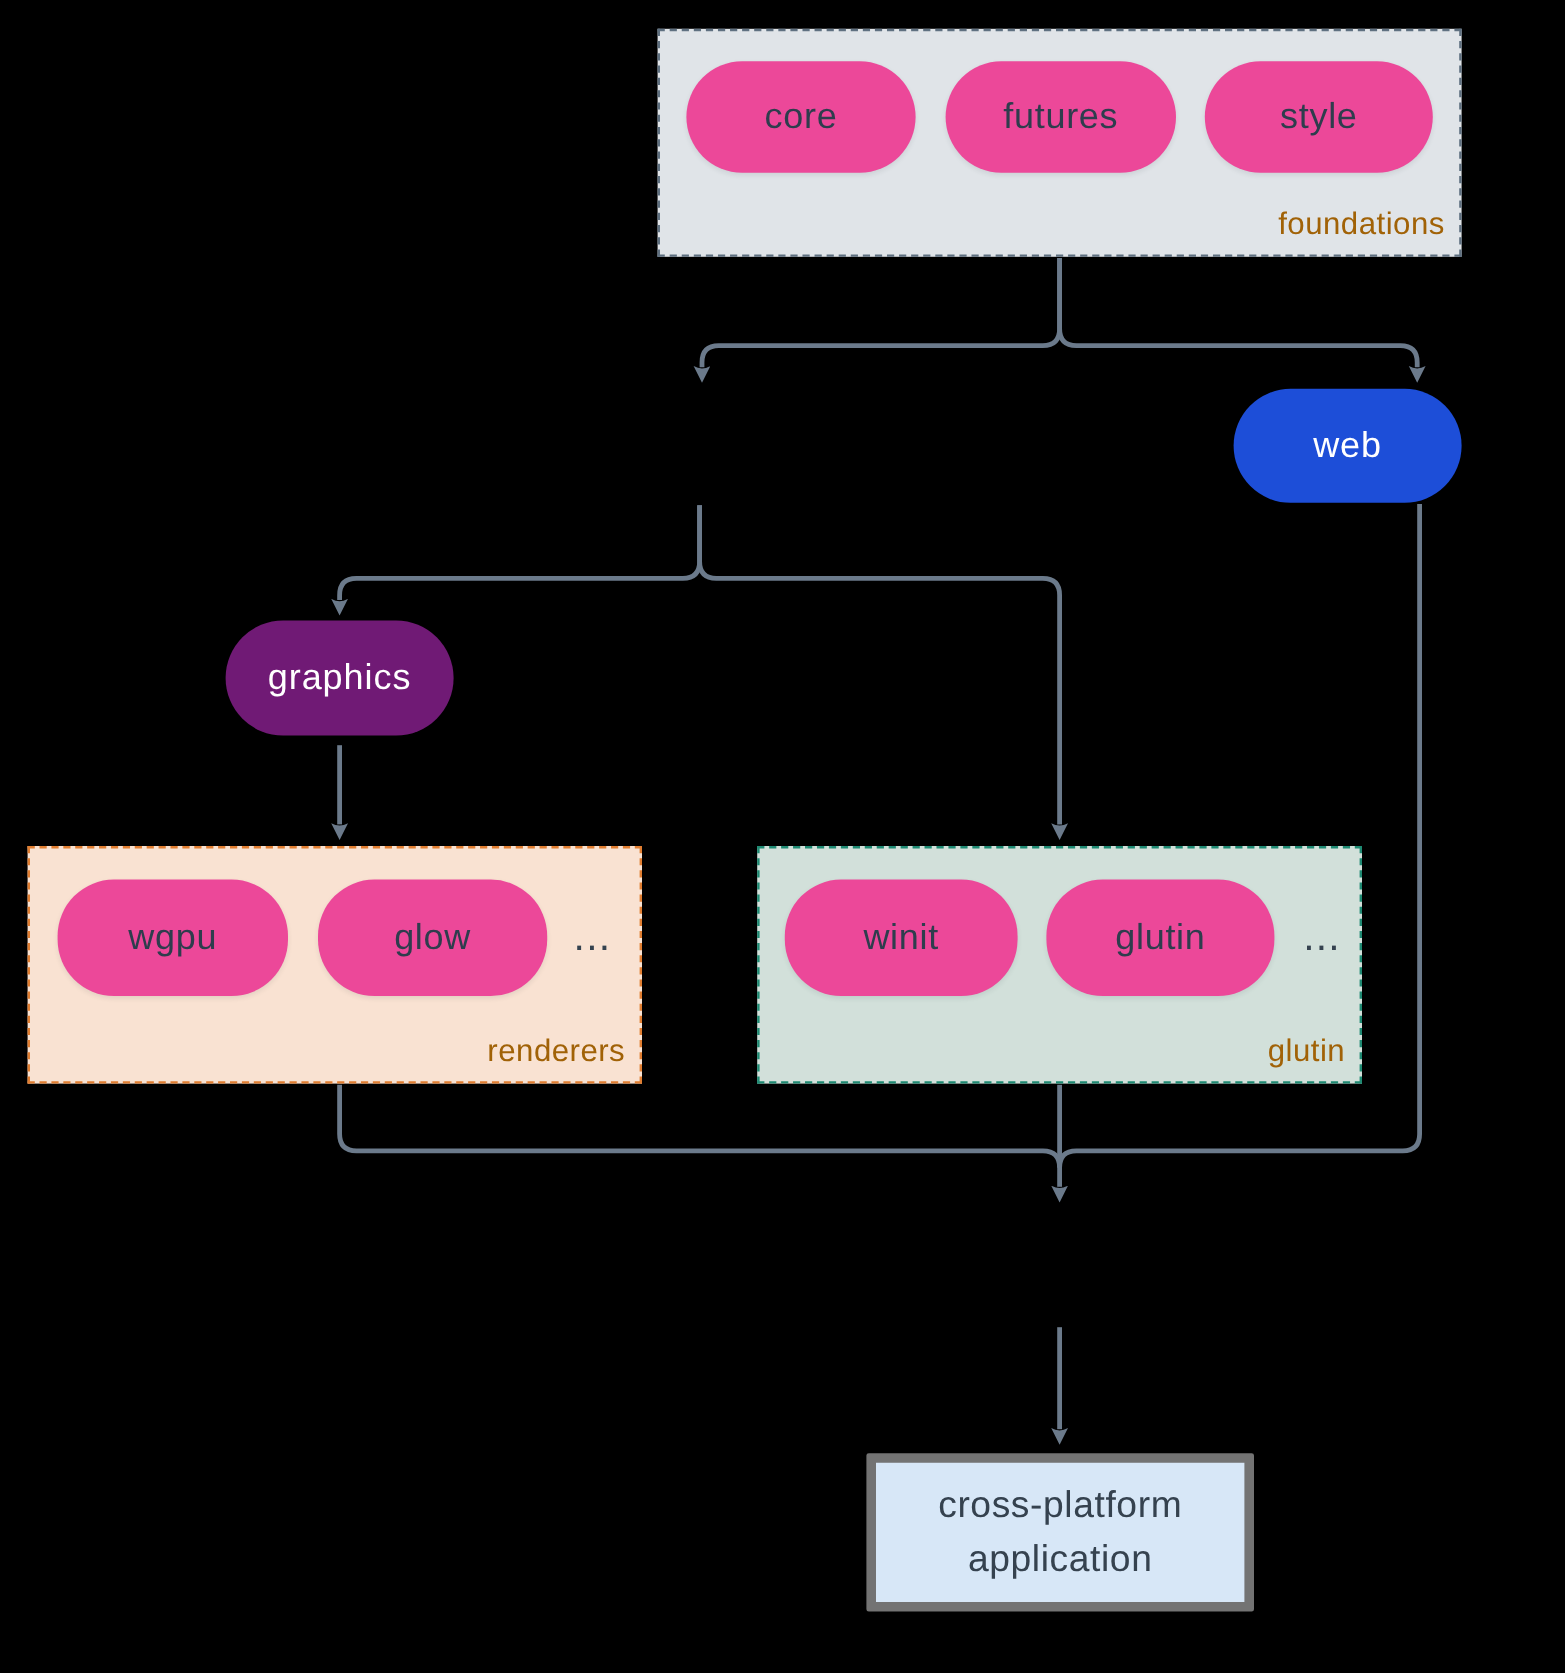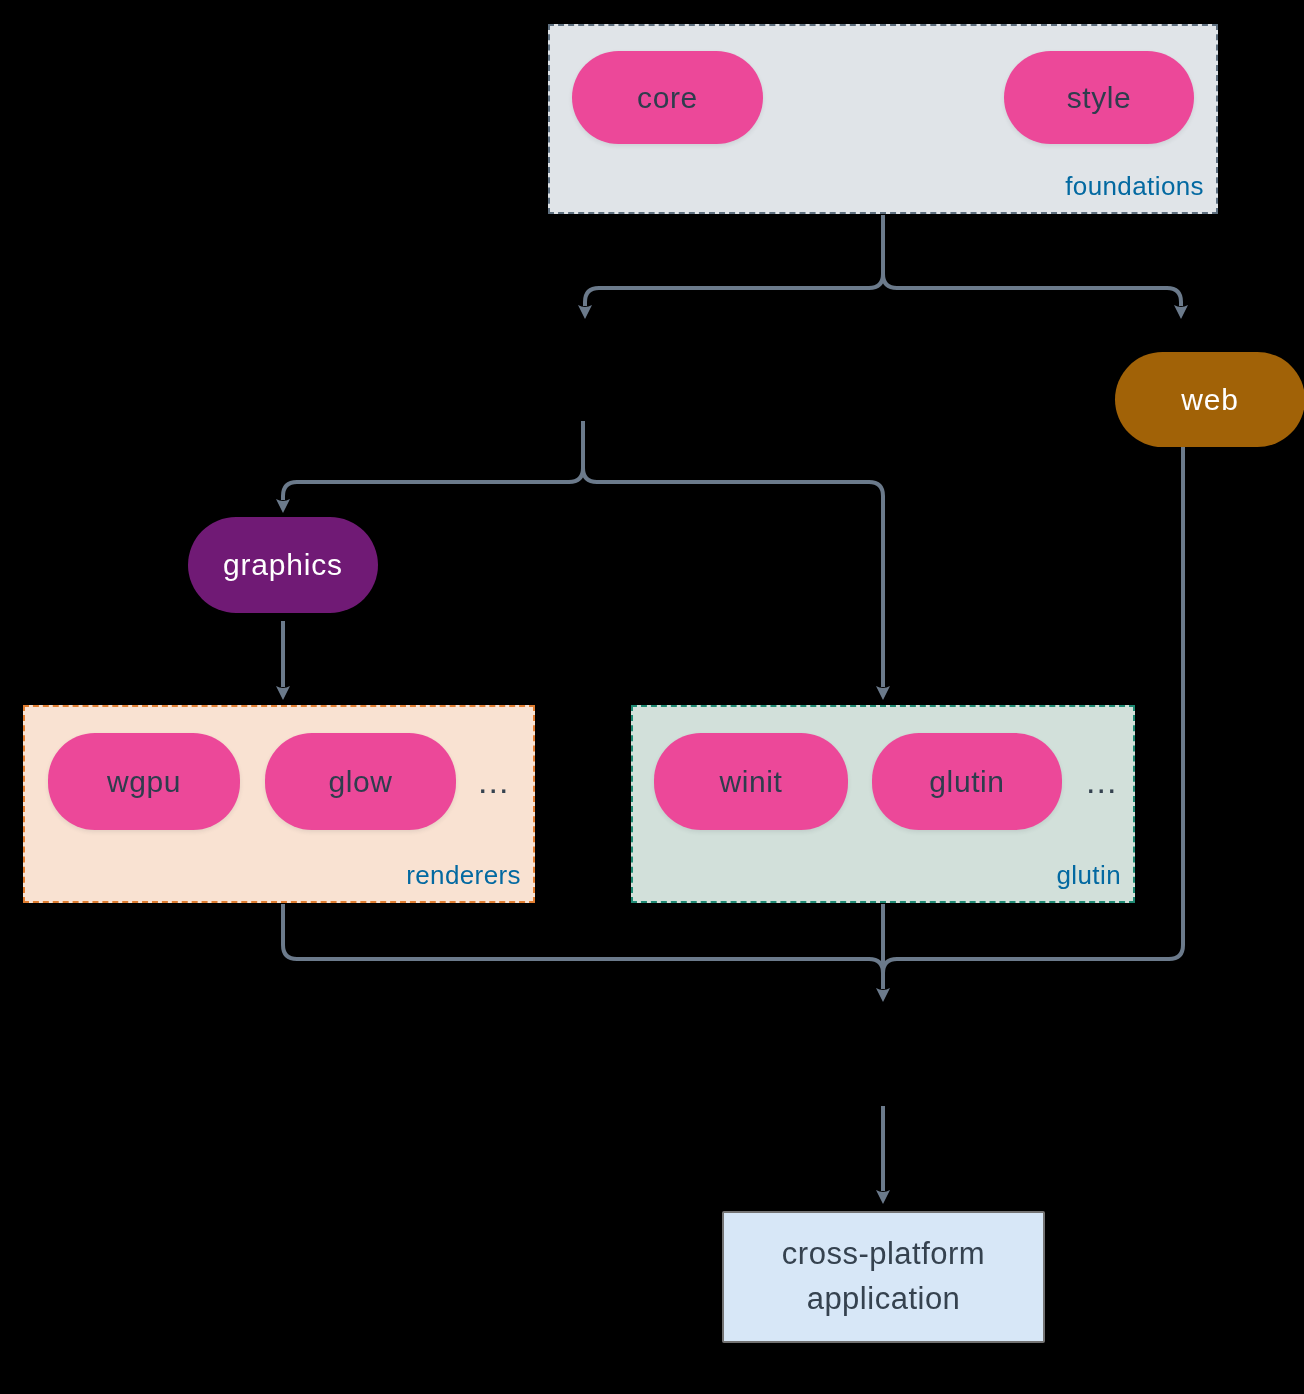"futures" div.pill-white { html: none -> <div> <span>futures</span> </div> }
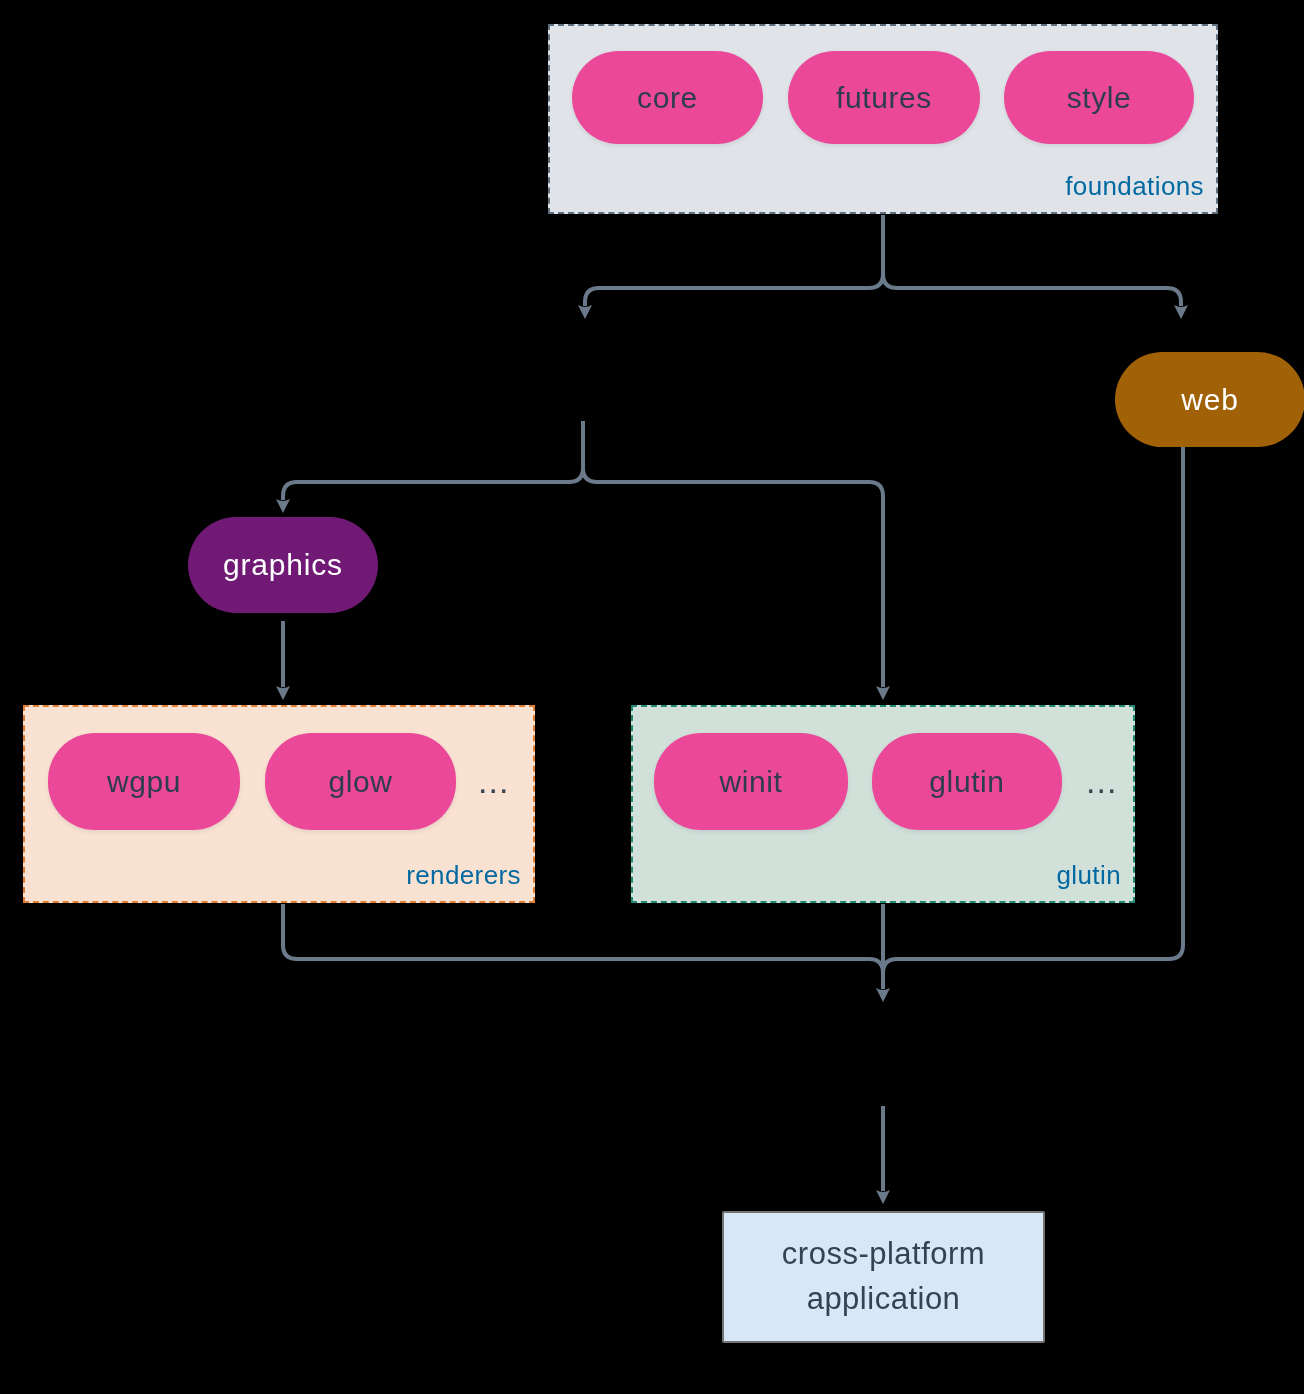"foundations" .corner-label { color: #0369a1 -> #a16207 }
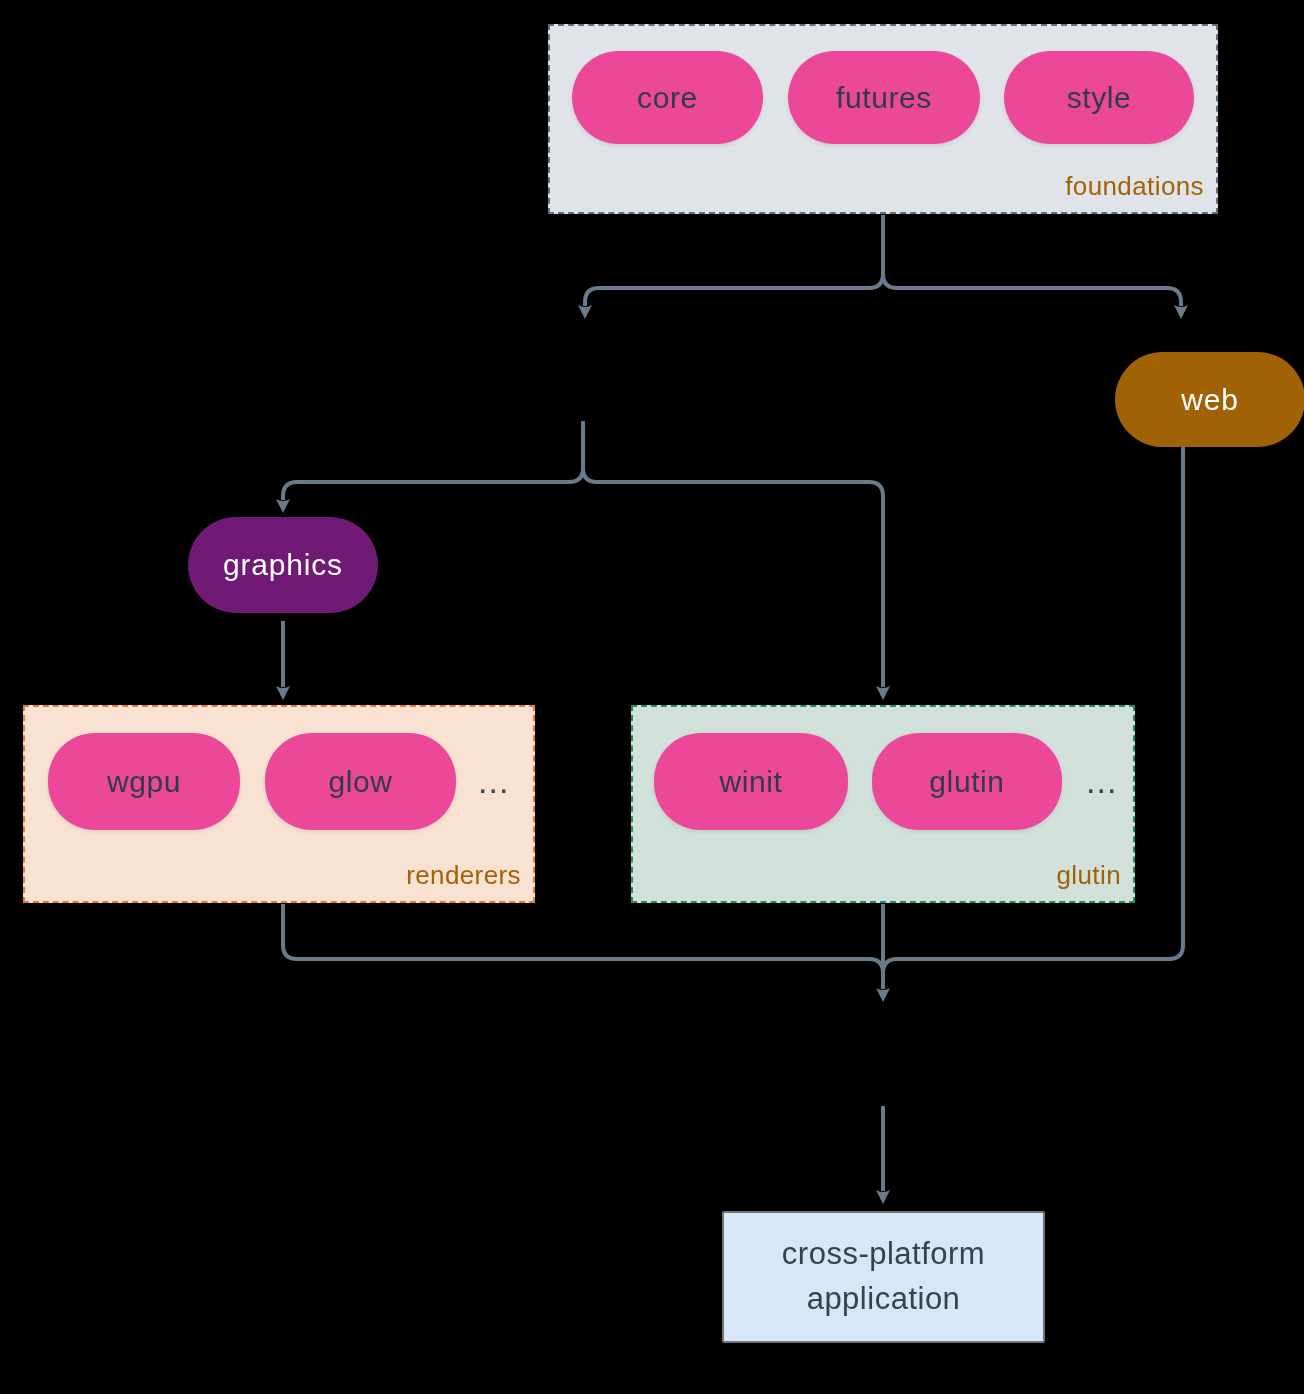"web" .pill-web { background: #a16207 -> #1d4ed8; left: 1115px -> 1028px; margin-top: 28px -> none }
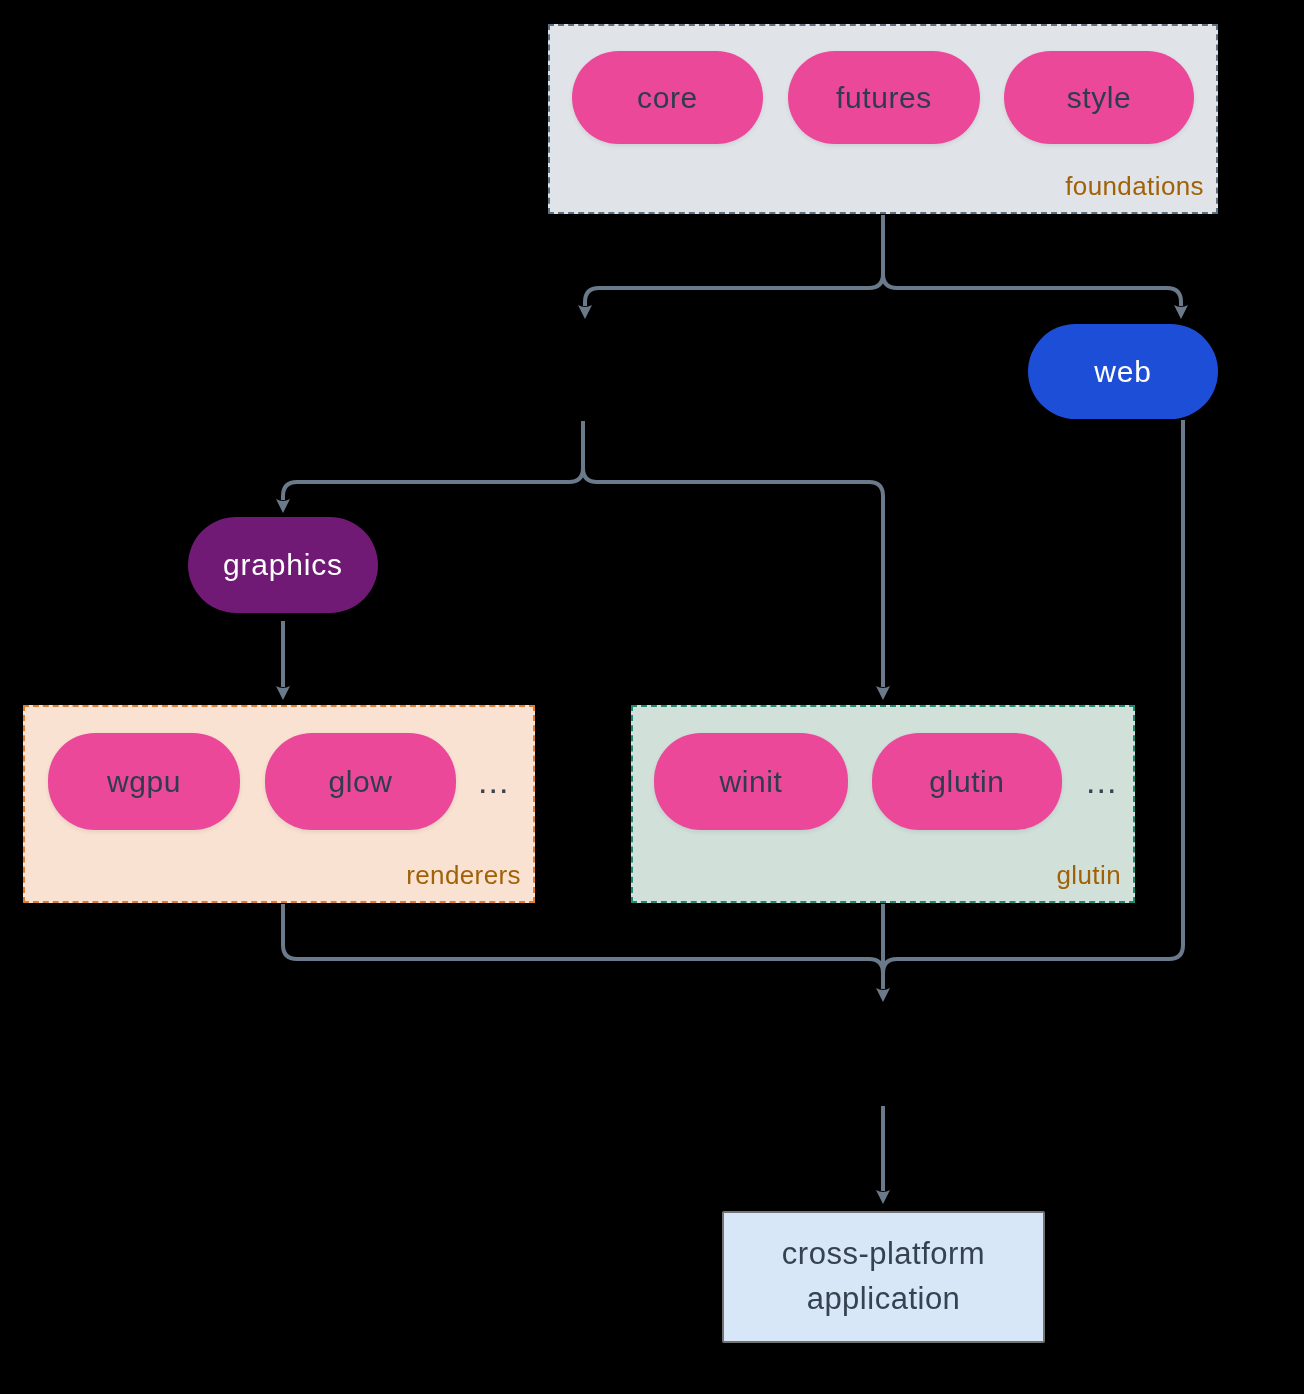"cross-platform" .app-box { border: 2px solid #737373 -> 8px solid #737373 }
